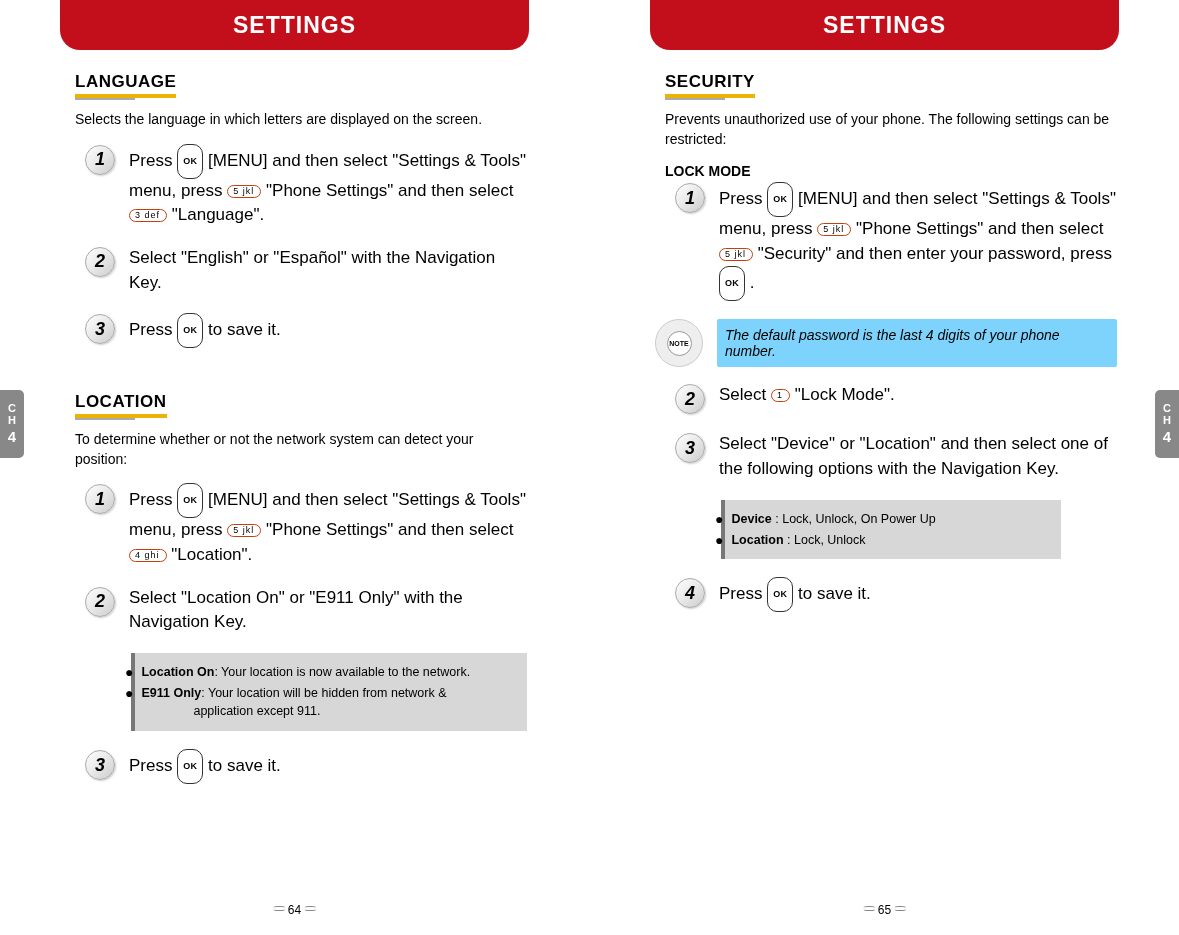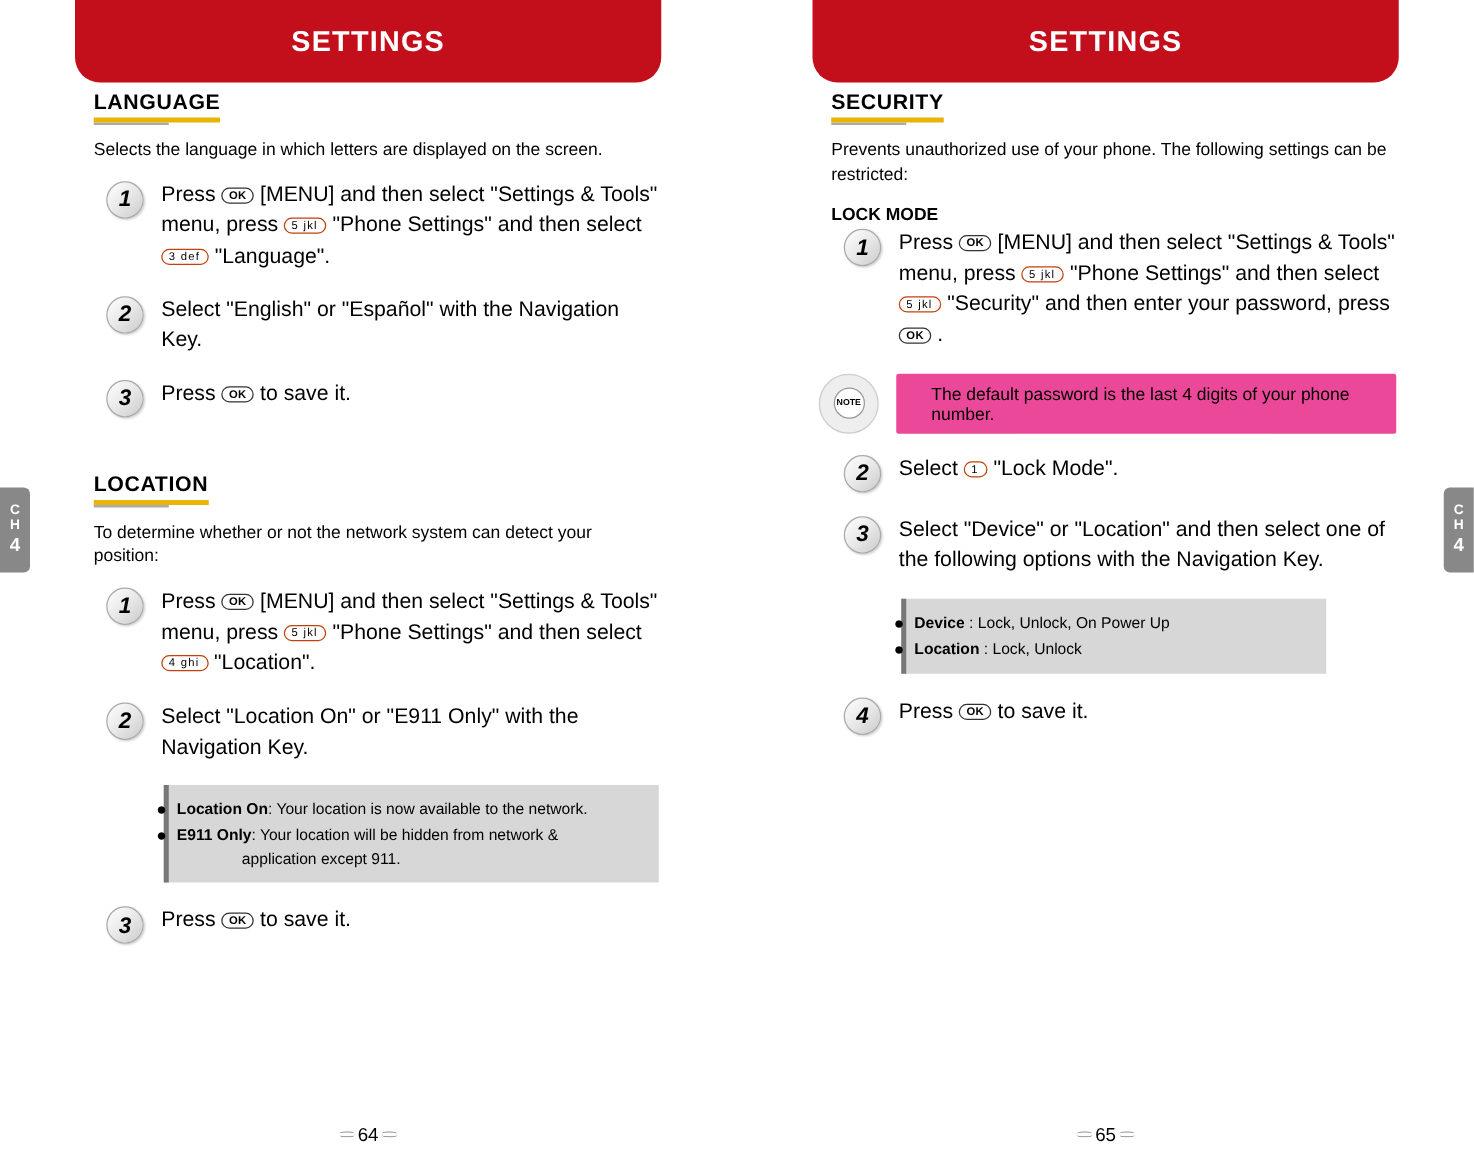"SETTINGS" .header-tab { height: 66px -> 50px }
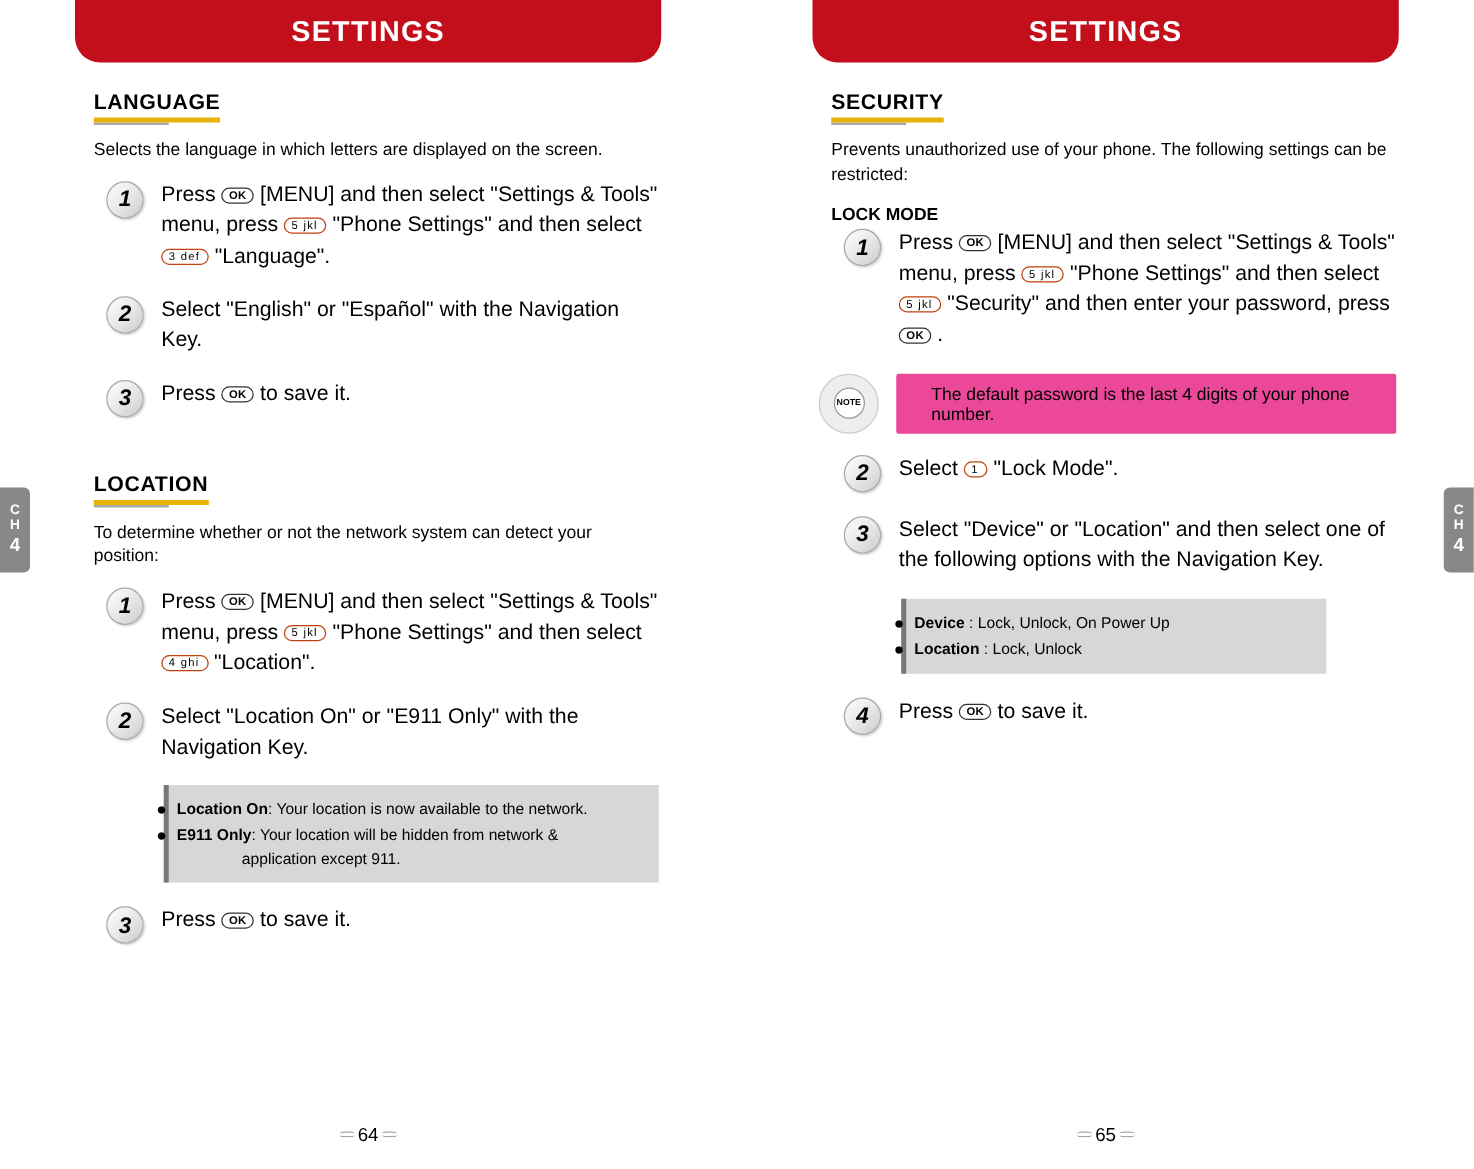"OK" .step-text .key-ok { padding: 1px 5px -> 12px 5px }
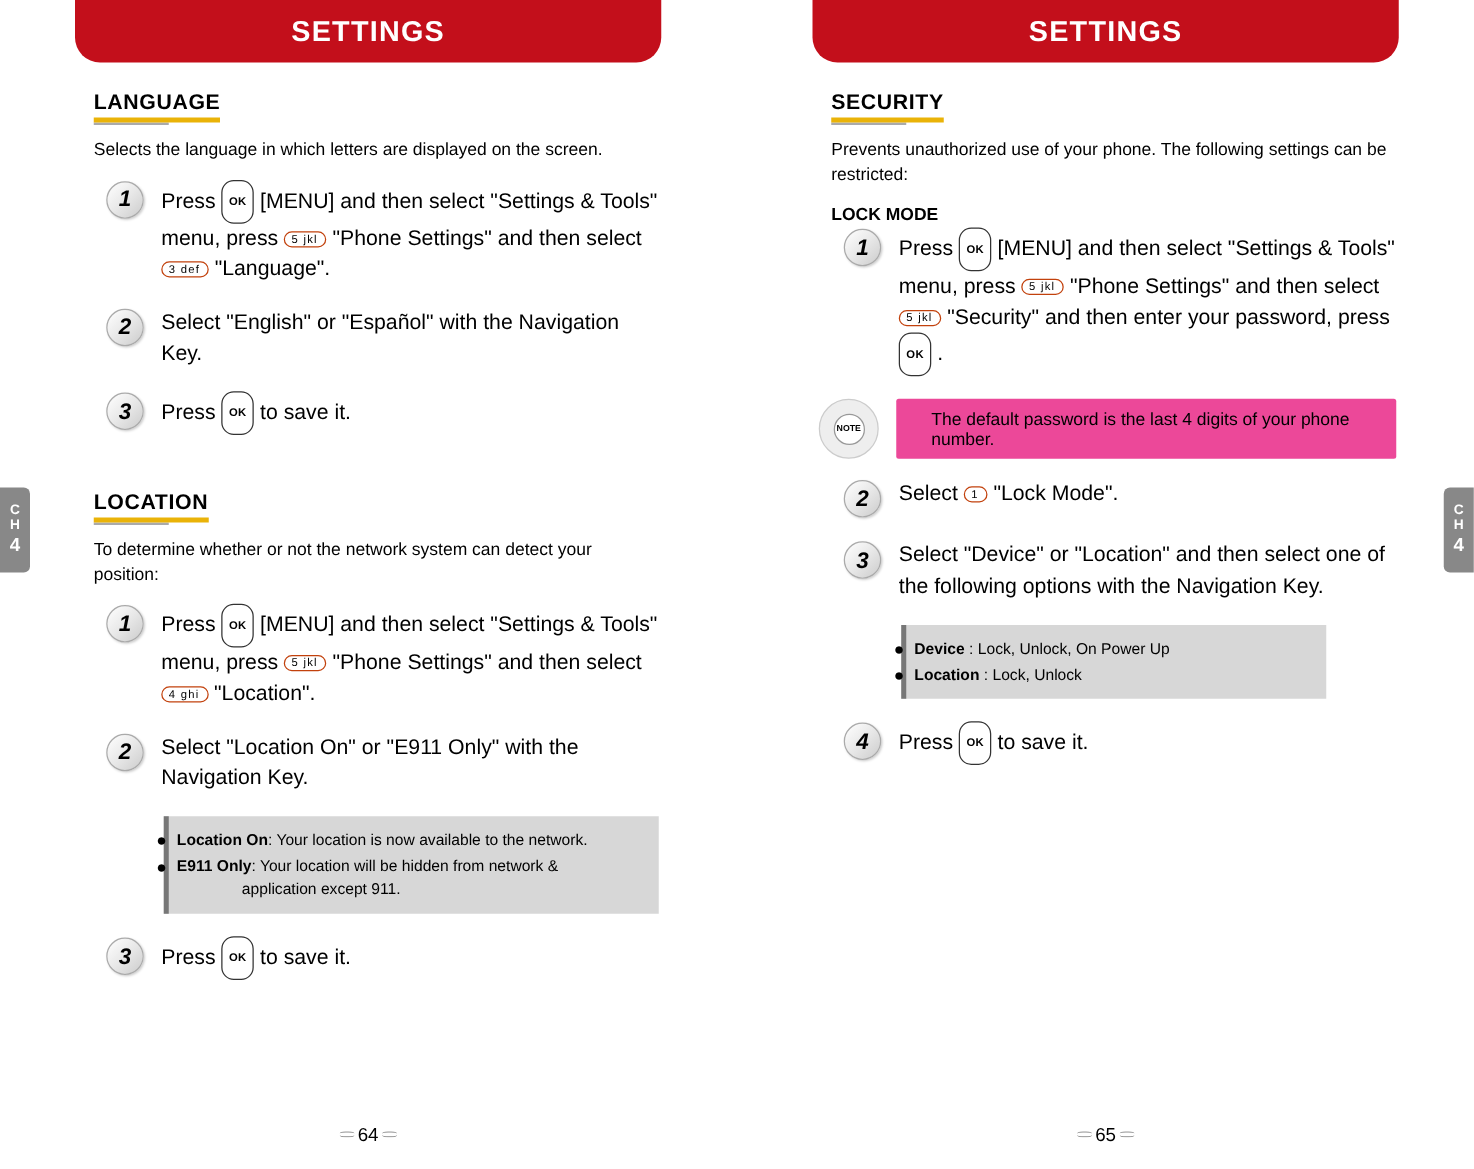"The default password is the" .note-text { background: #ec4899 -> #7dd3fc; font-style: none -> italic; padding: 8px 28px -> 8px 8px }
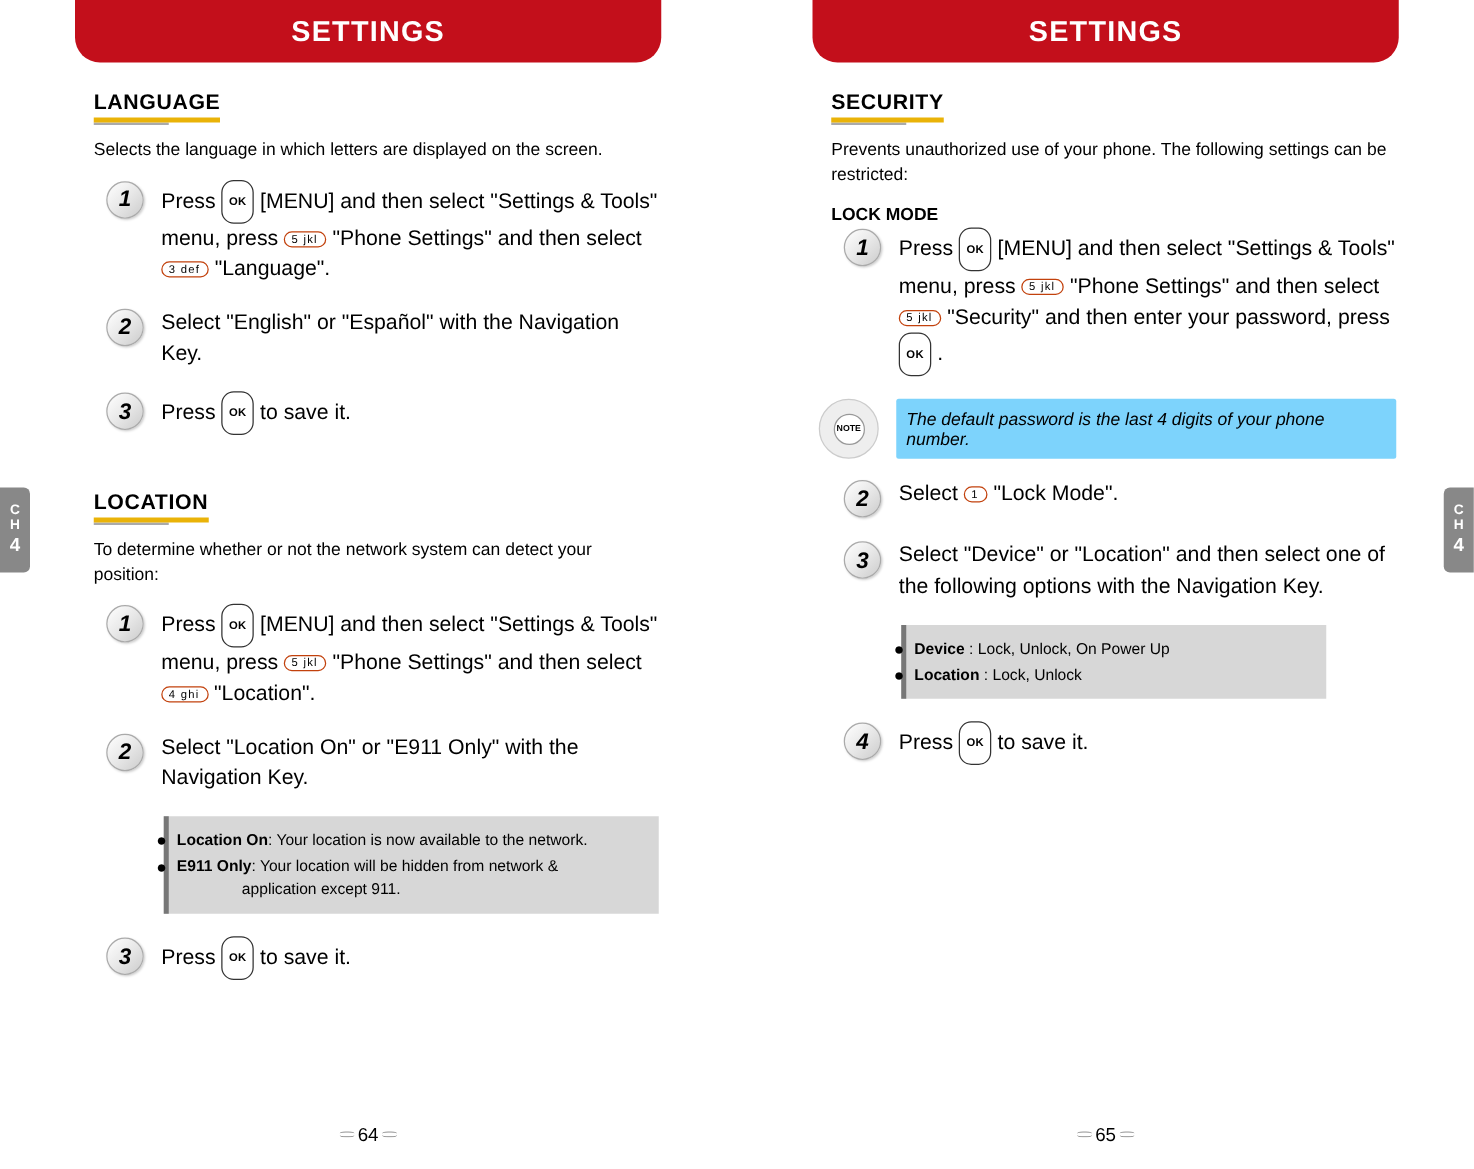"64" .page-num { font-size: 15px -> 12px }
